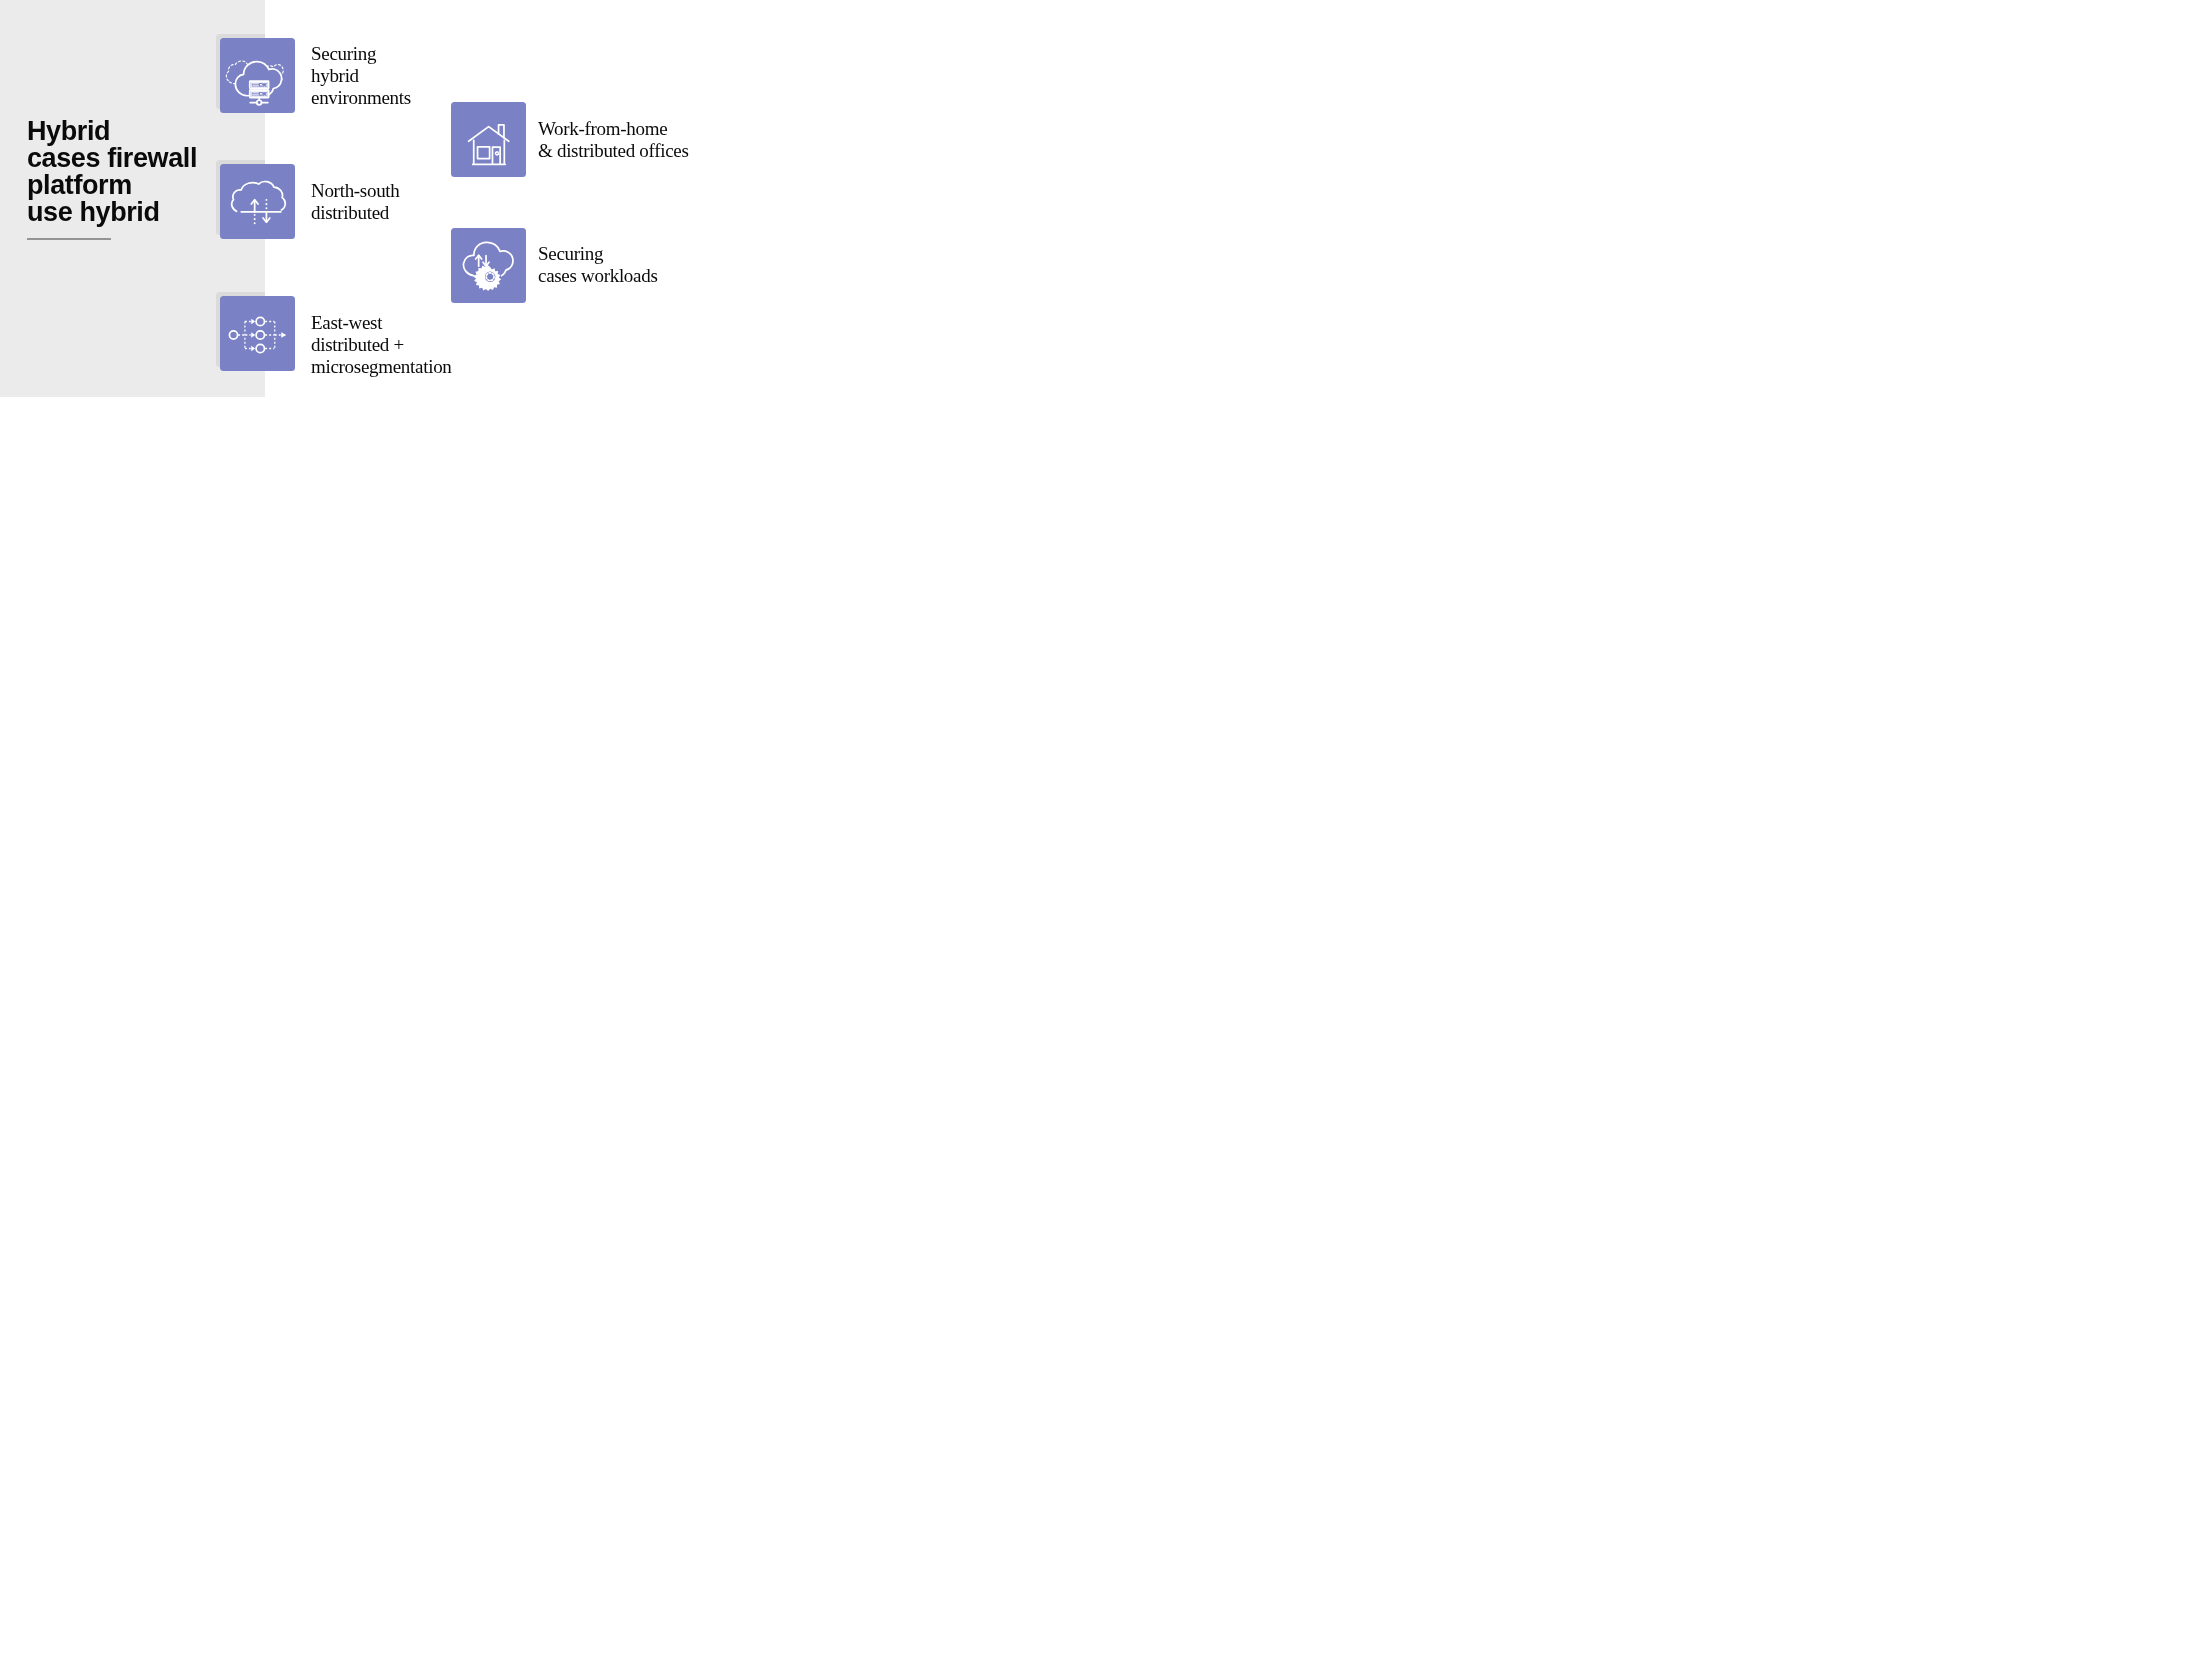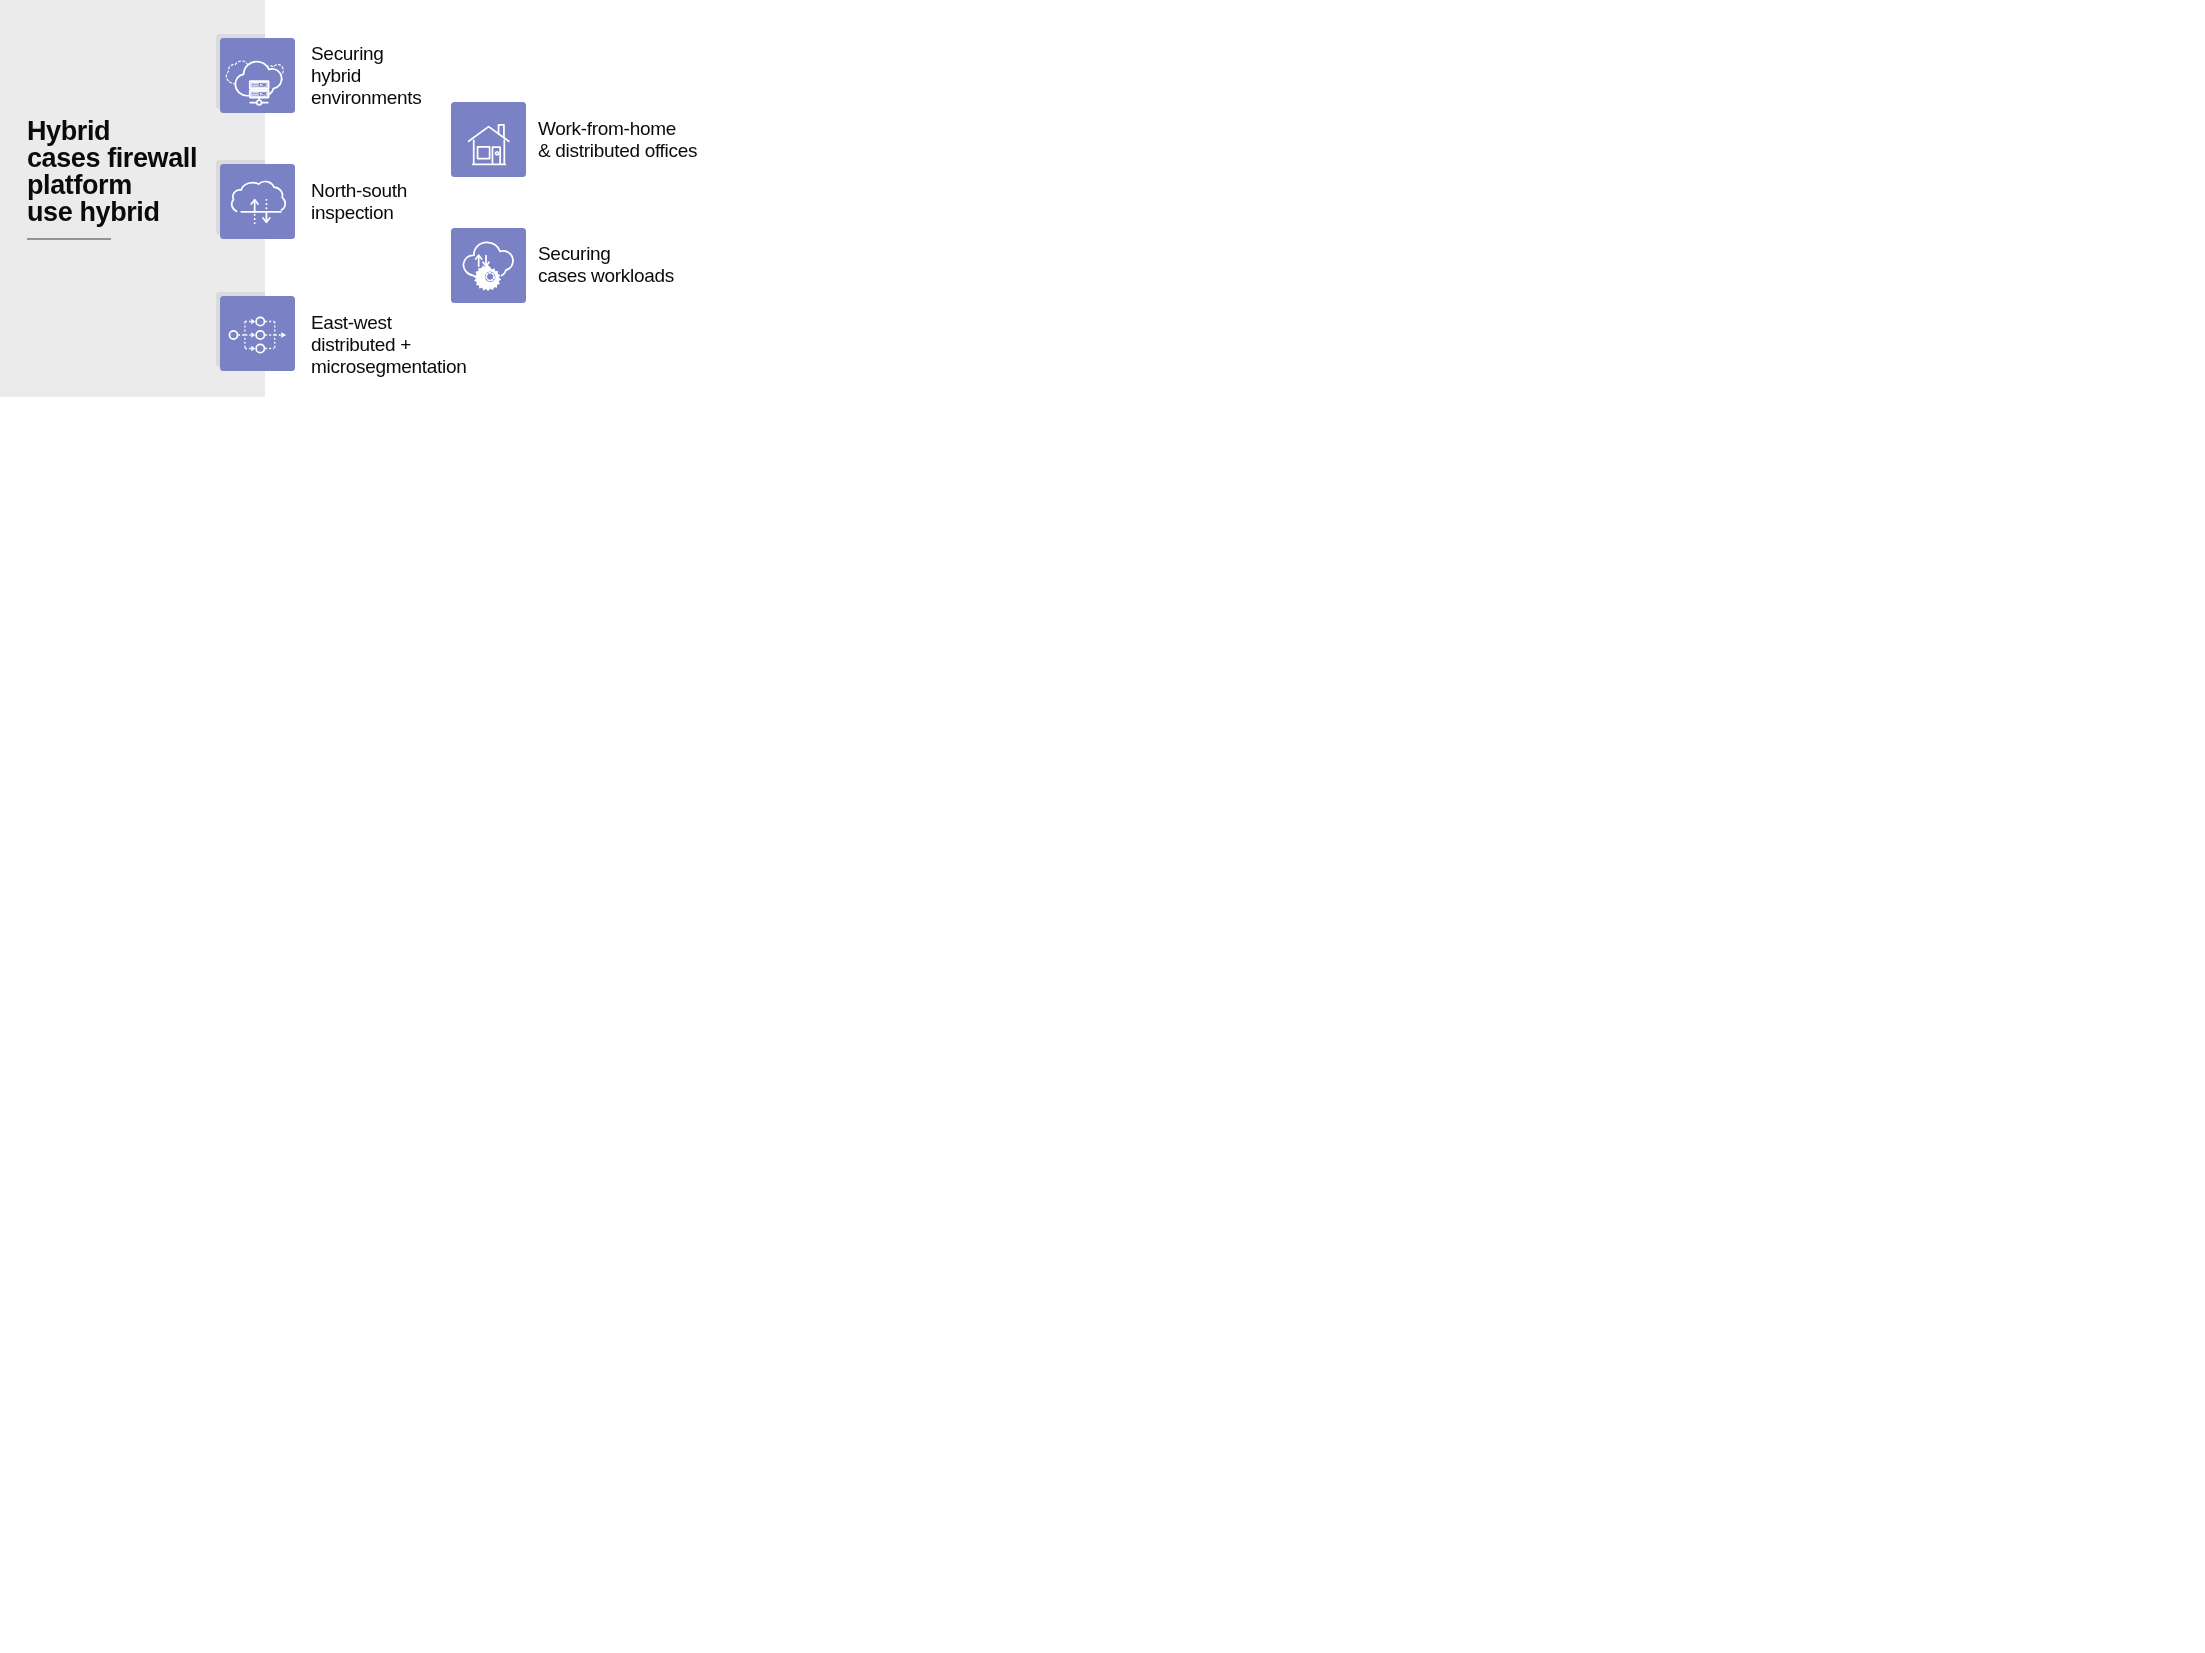"Securing" .lbl { font-family: none -> Liberation Serif, serif }
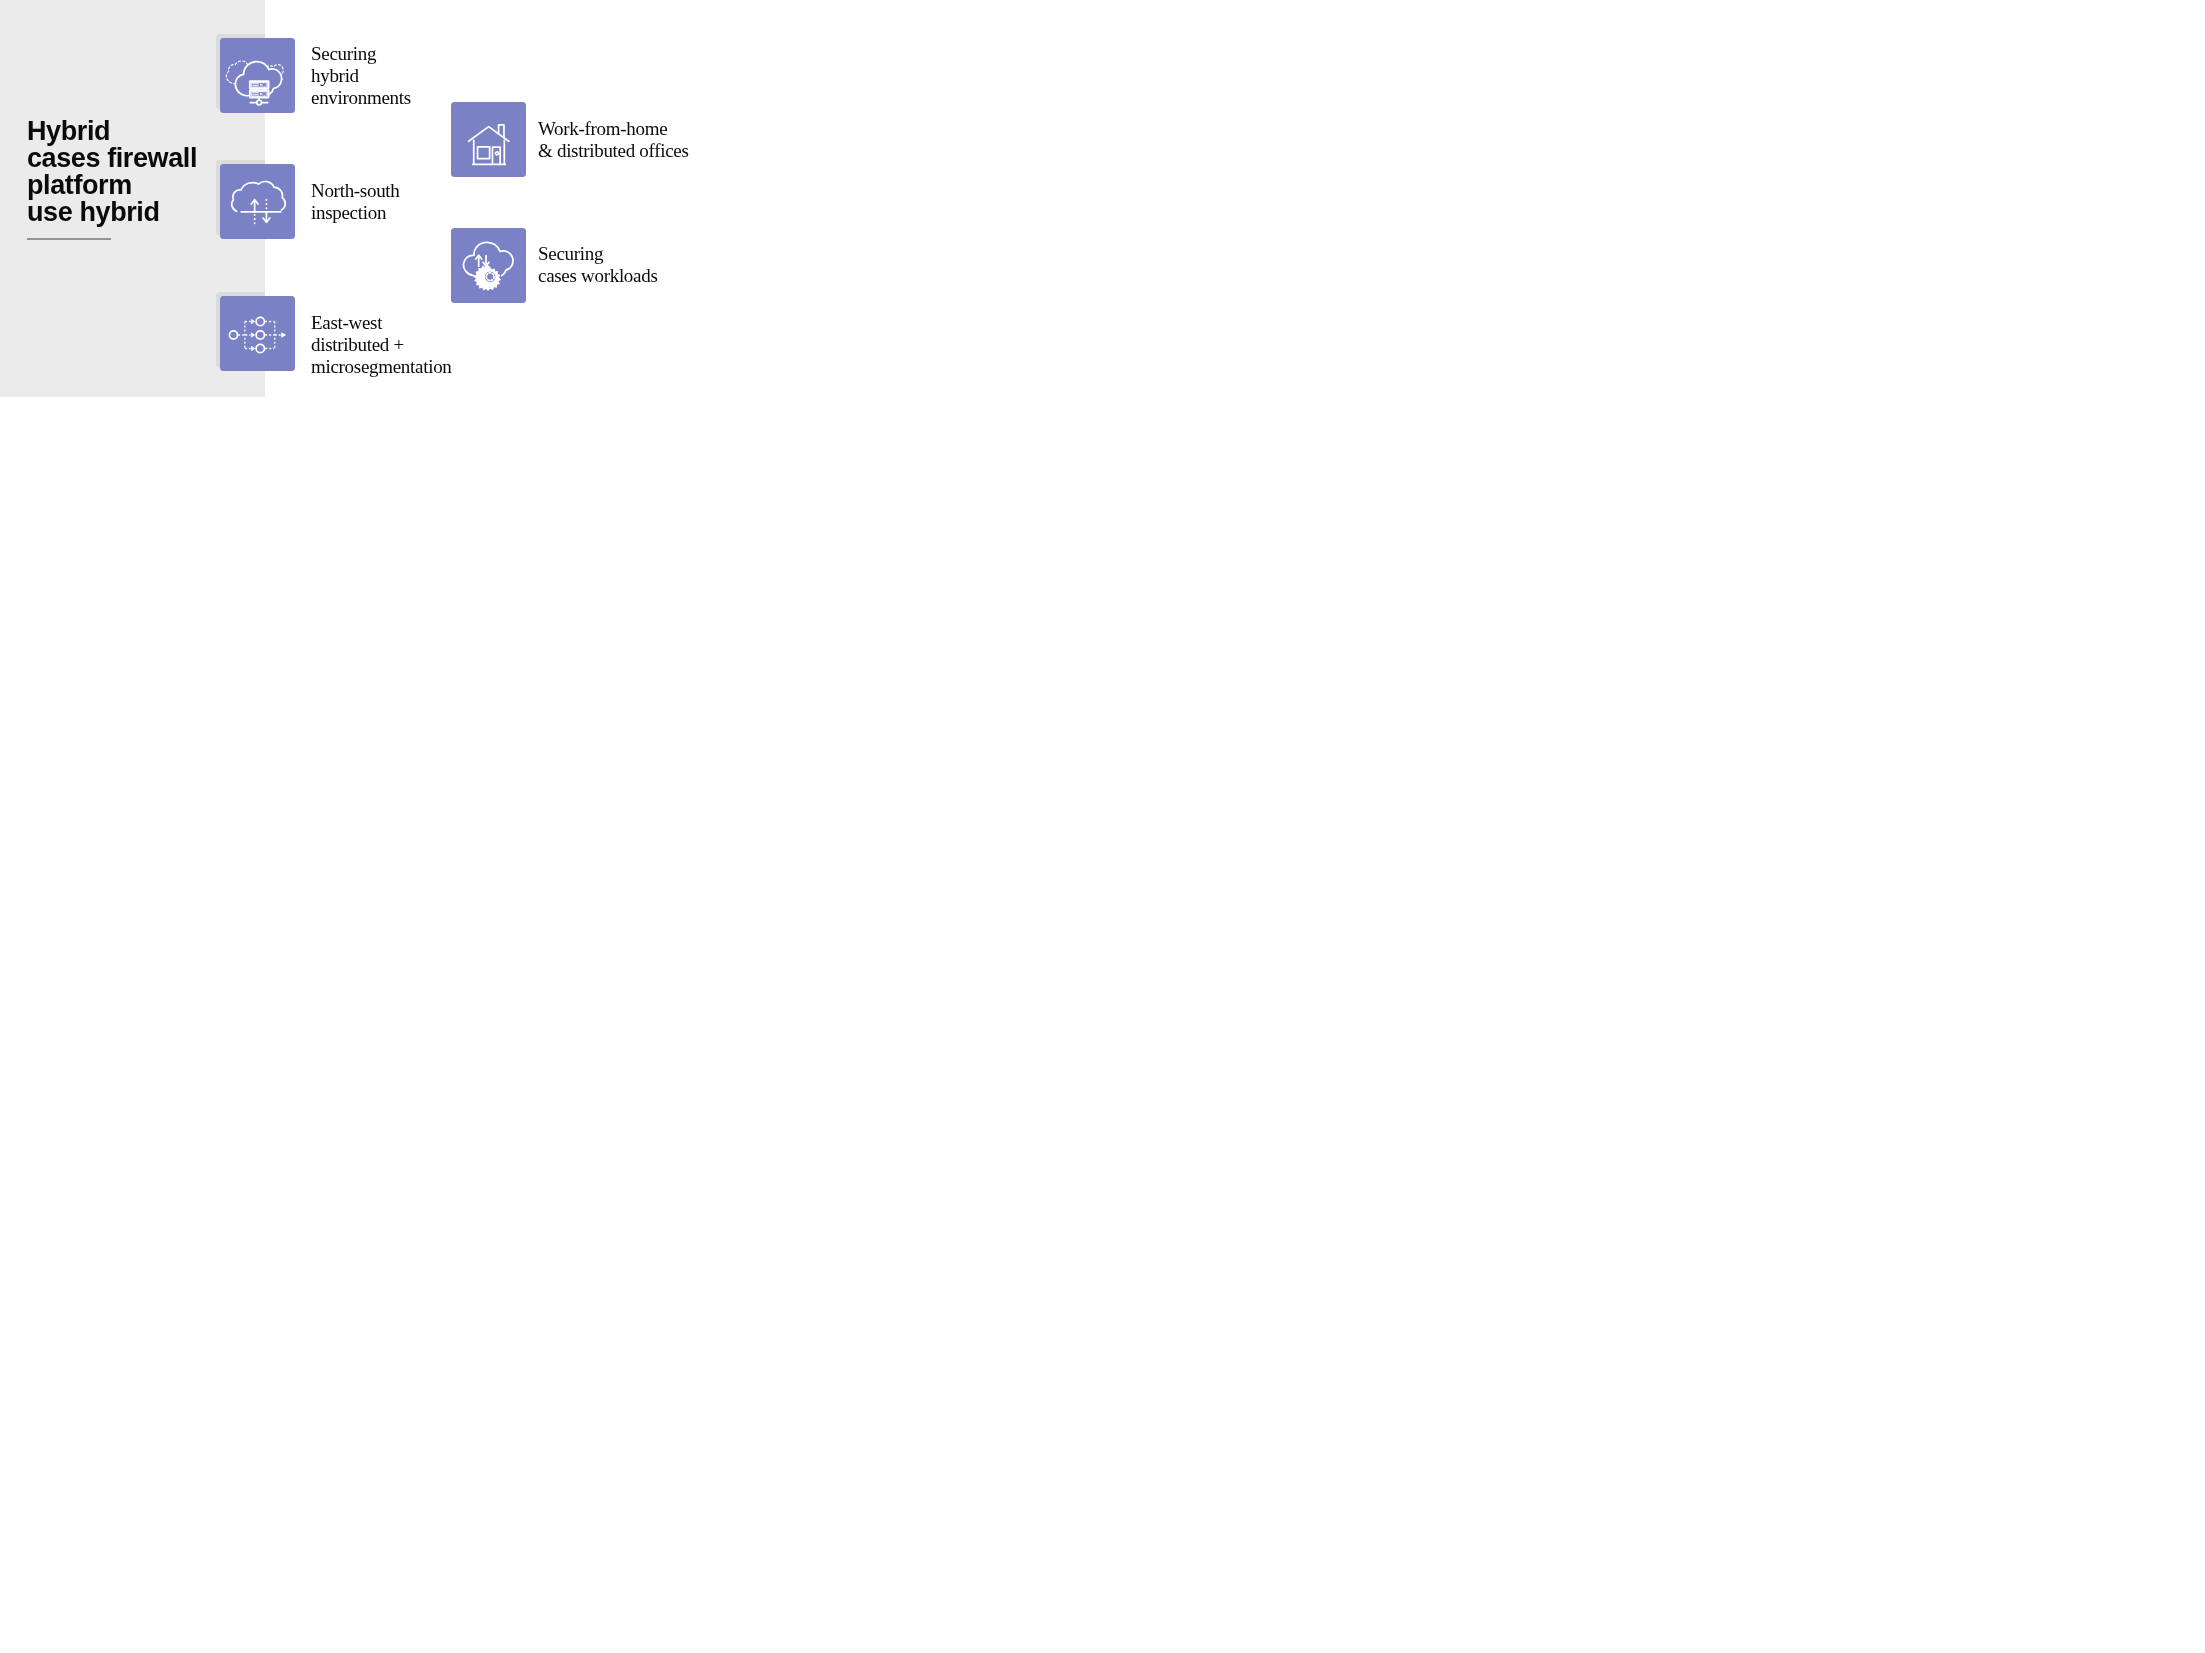"inspection" span { text: inspection -> distributed }
